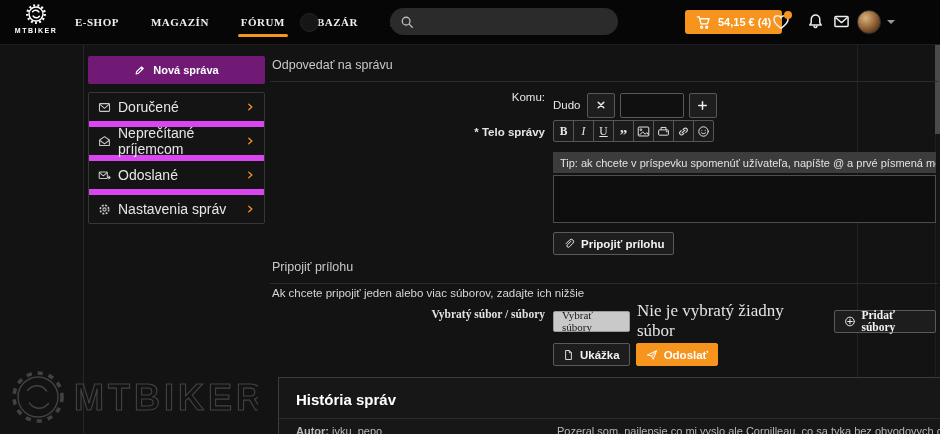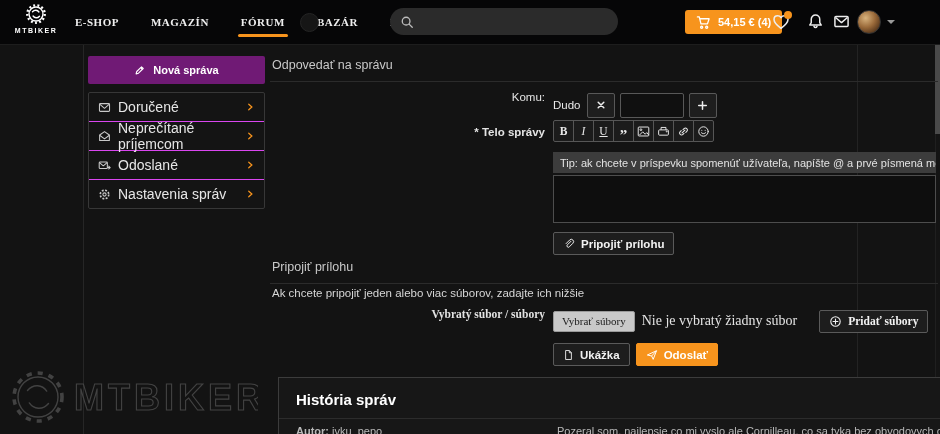"Neprečítané príjemcom" .menu-item { border-top: 1px solid #d946ef -> 6px solid #d946ef }
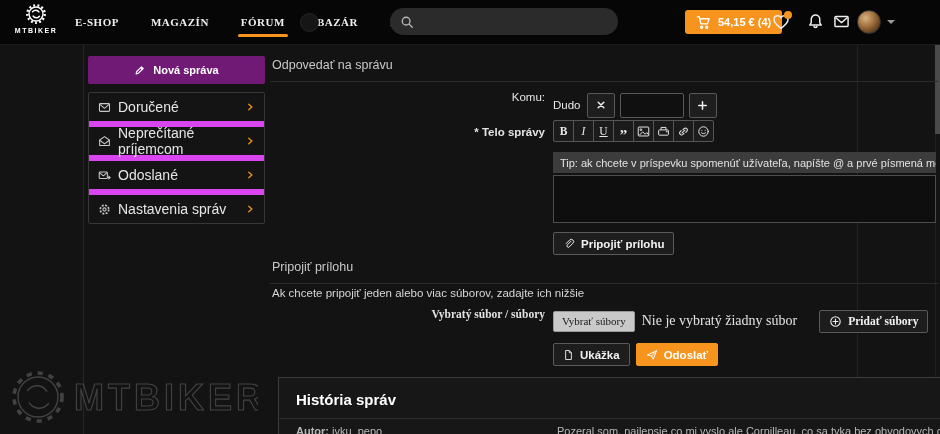"Nie je vybratý žiadny súbor" .no-file { font-size: 14px -> 17px }
